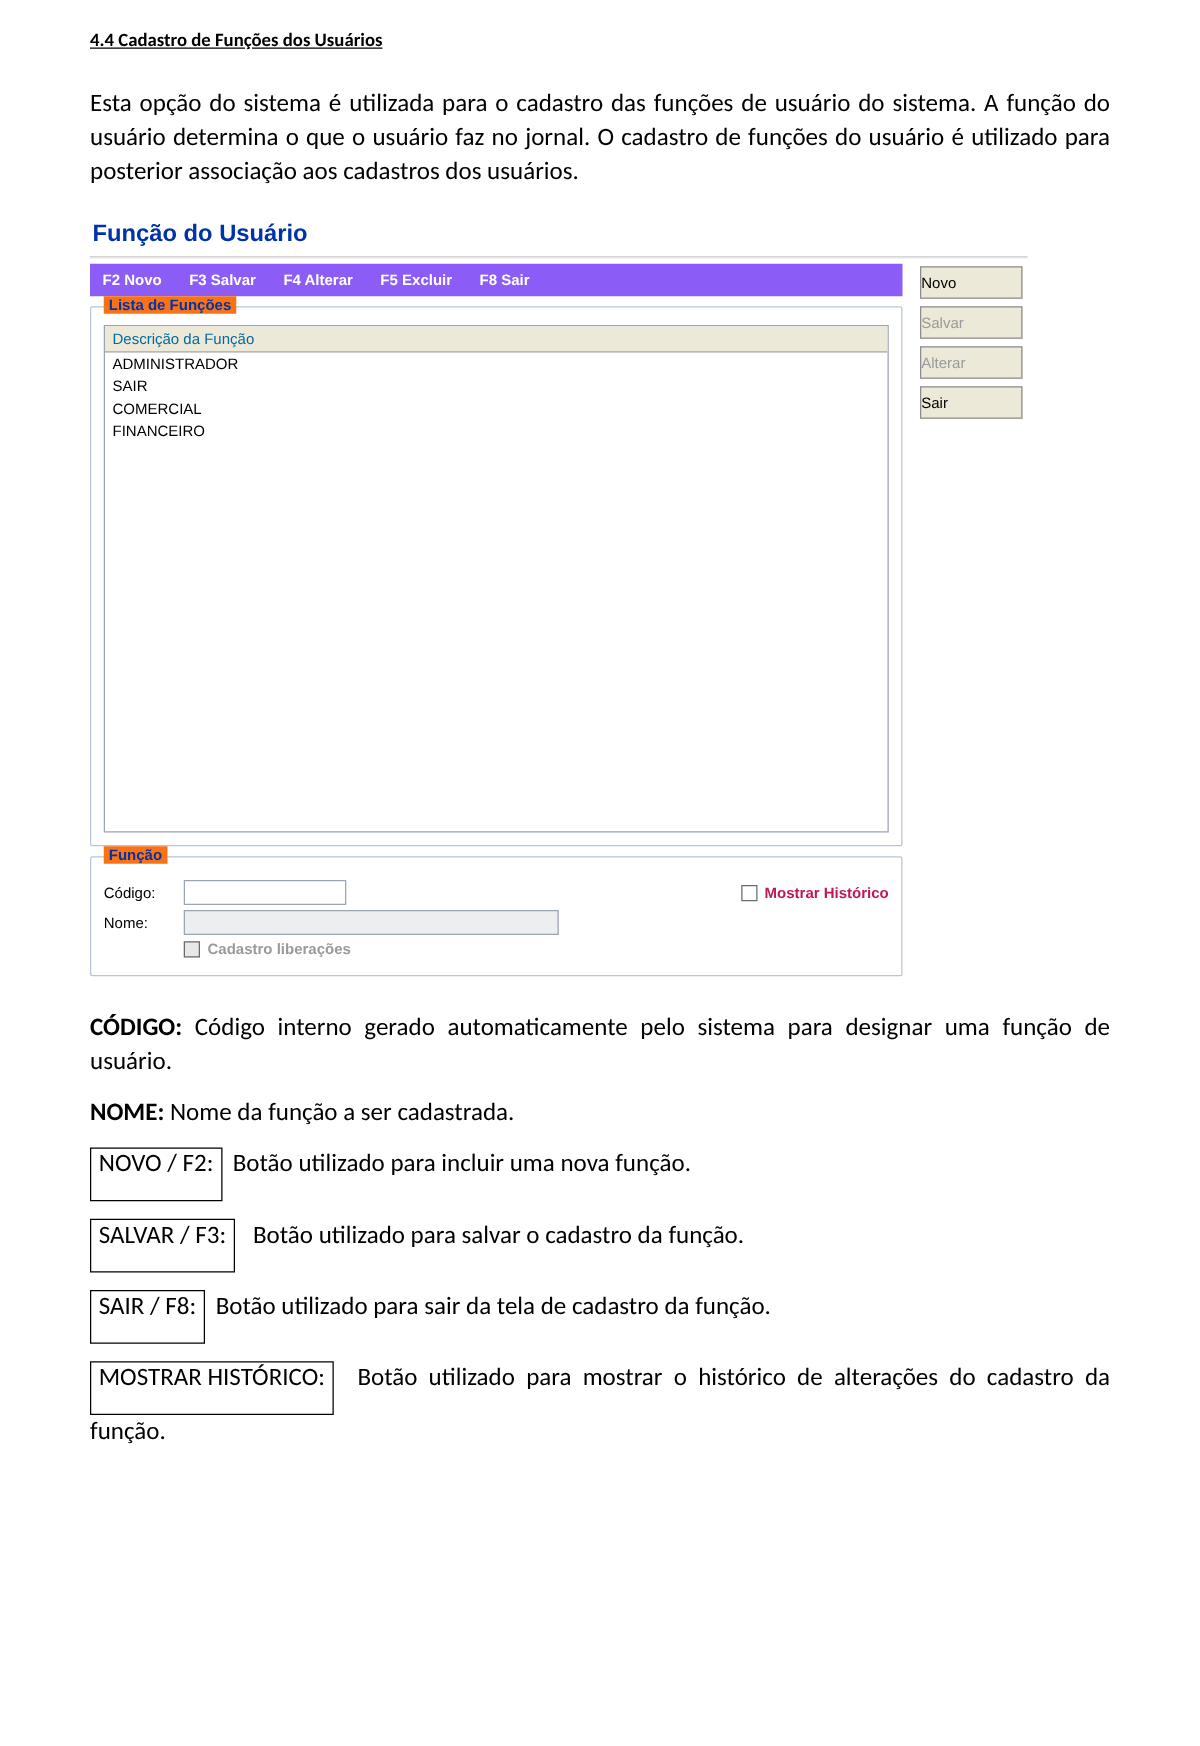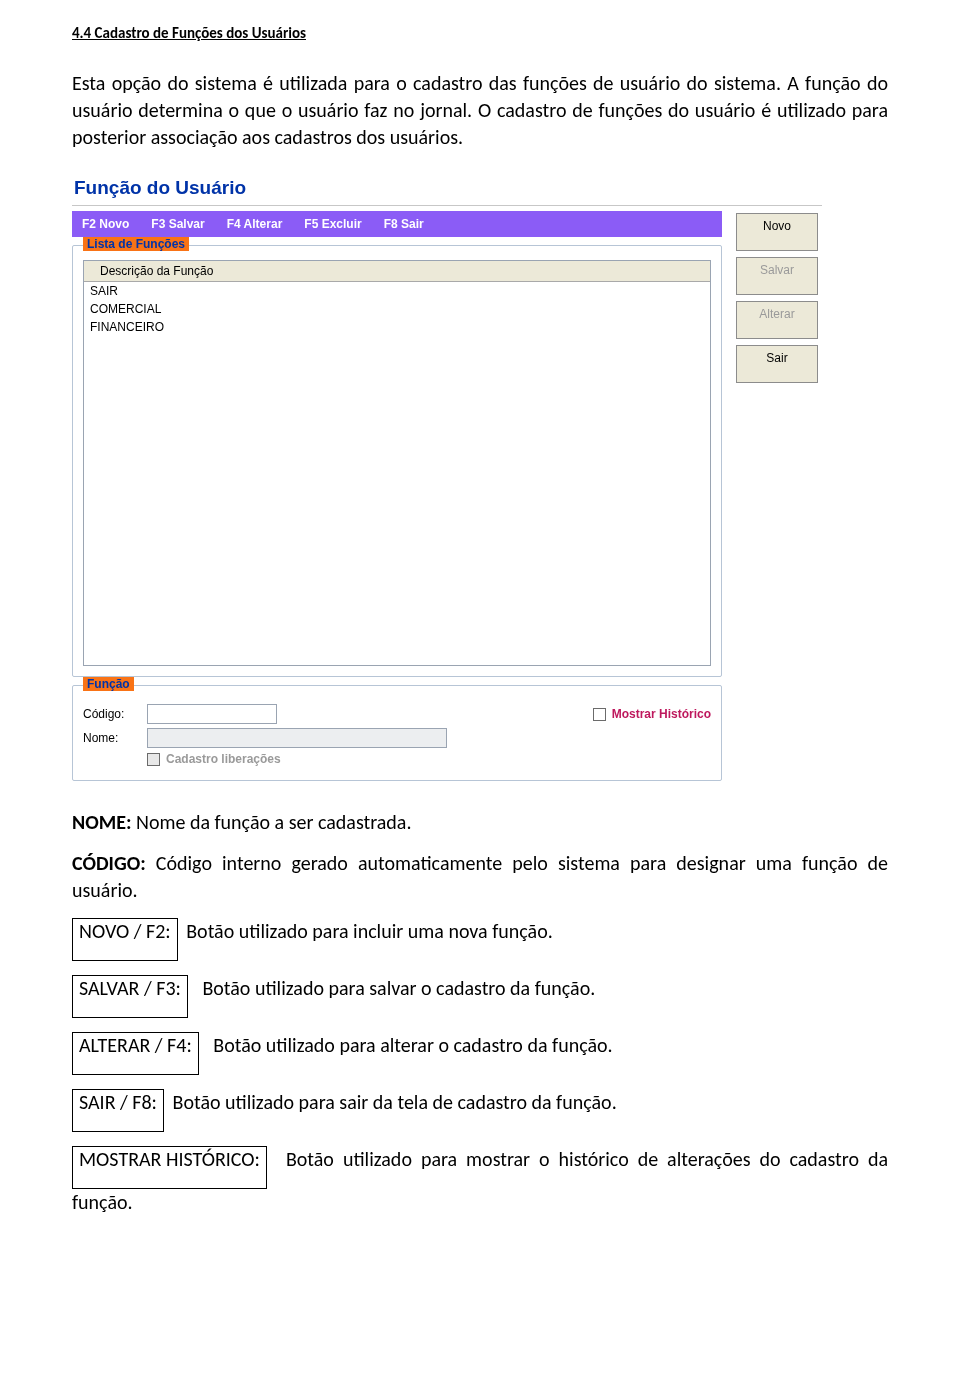"Novo" .winbtn { height: 38px -> 26px; text-align: center -> none }
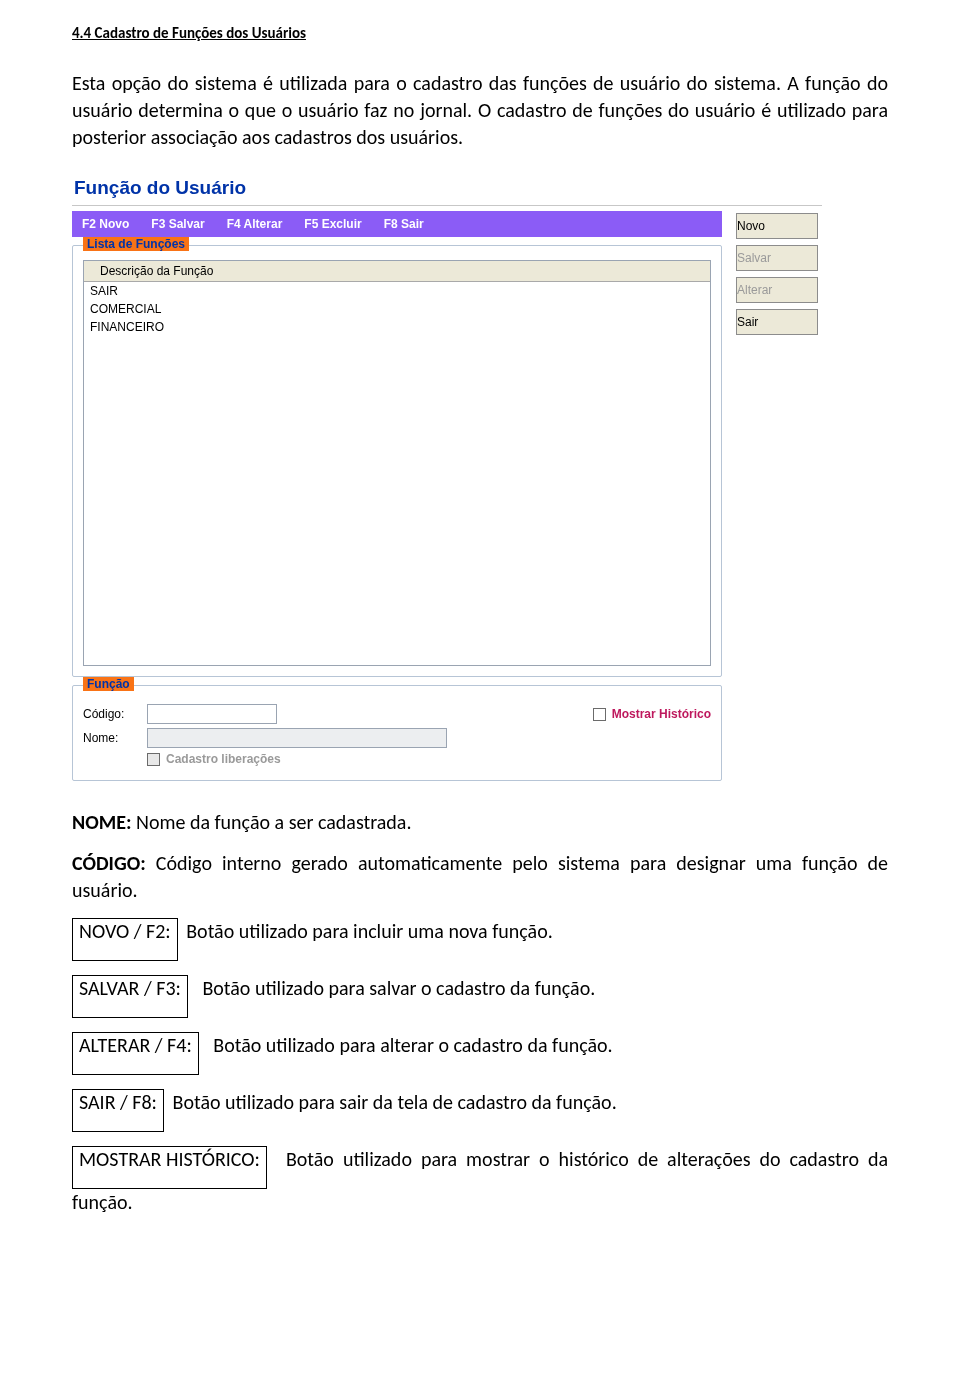"Descrição da Função" .listbox-header { color: #000000 -> #0369a1; padding: 3px 16px -> 3px 6px }
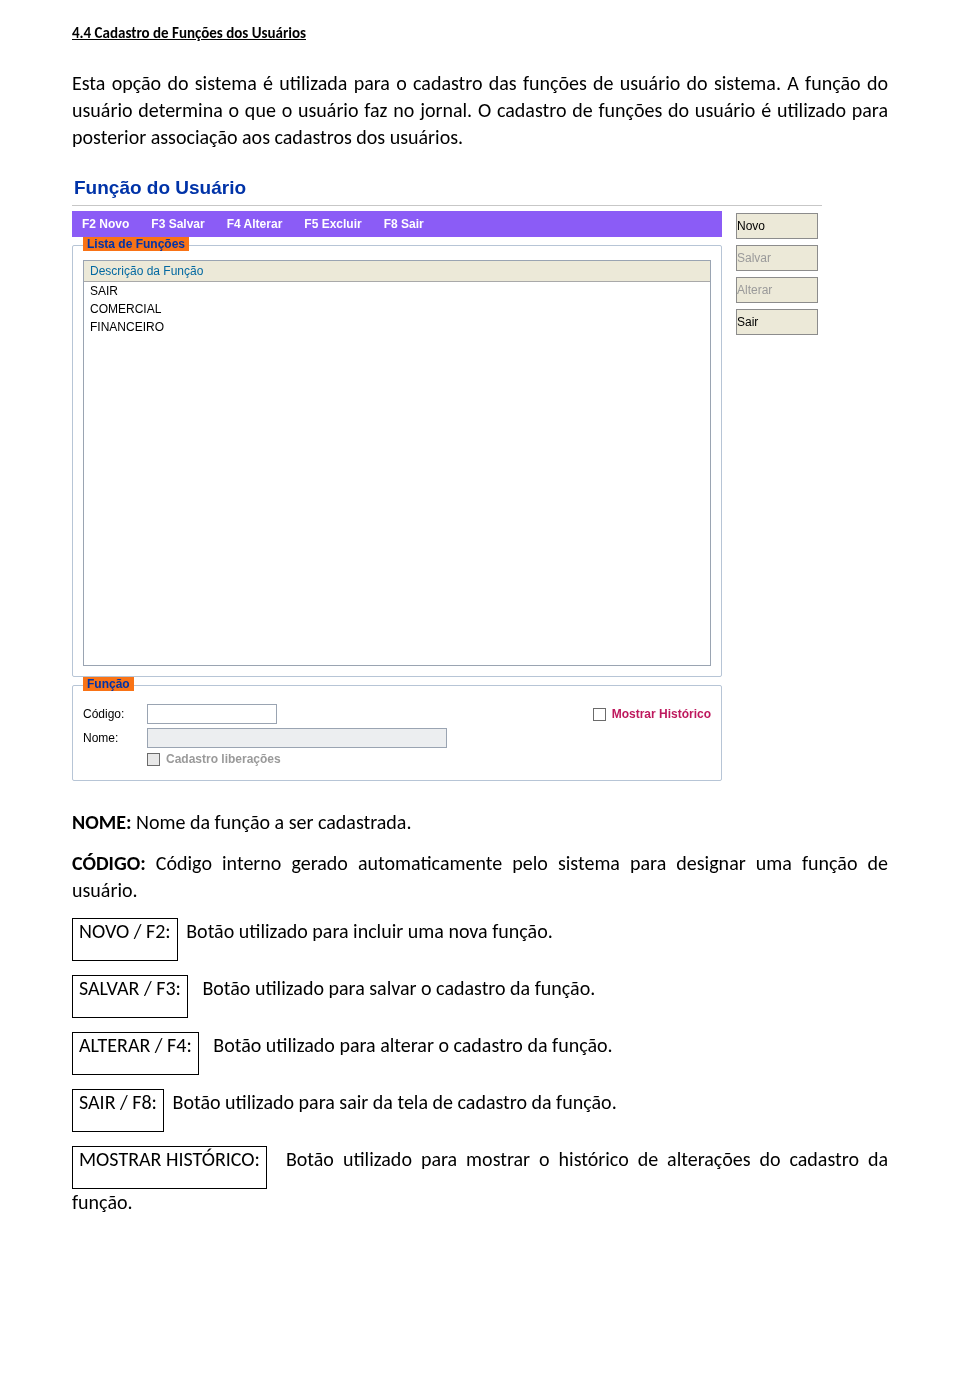"ADMINISTRADOR" div.listbox-row { html: none -> <div>ADMINISTRADOR</div> }
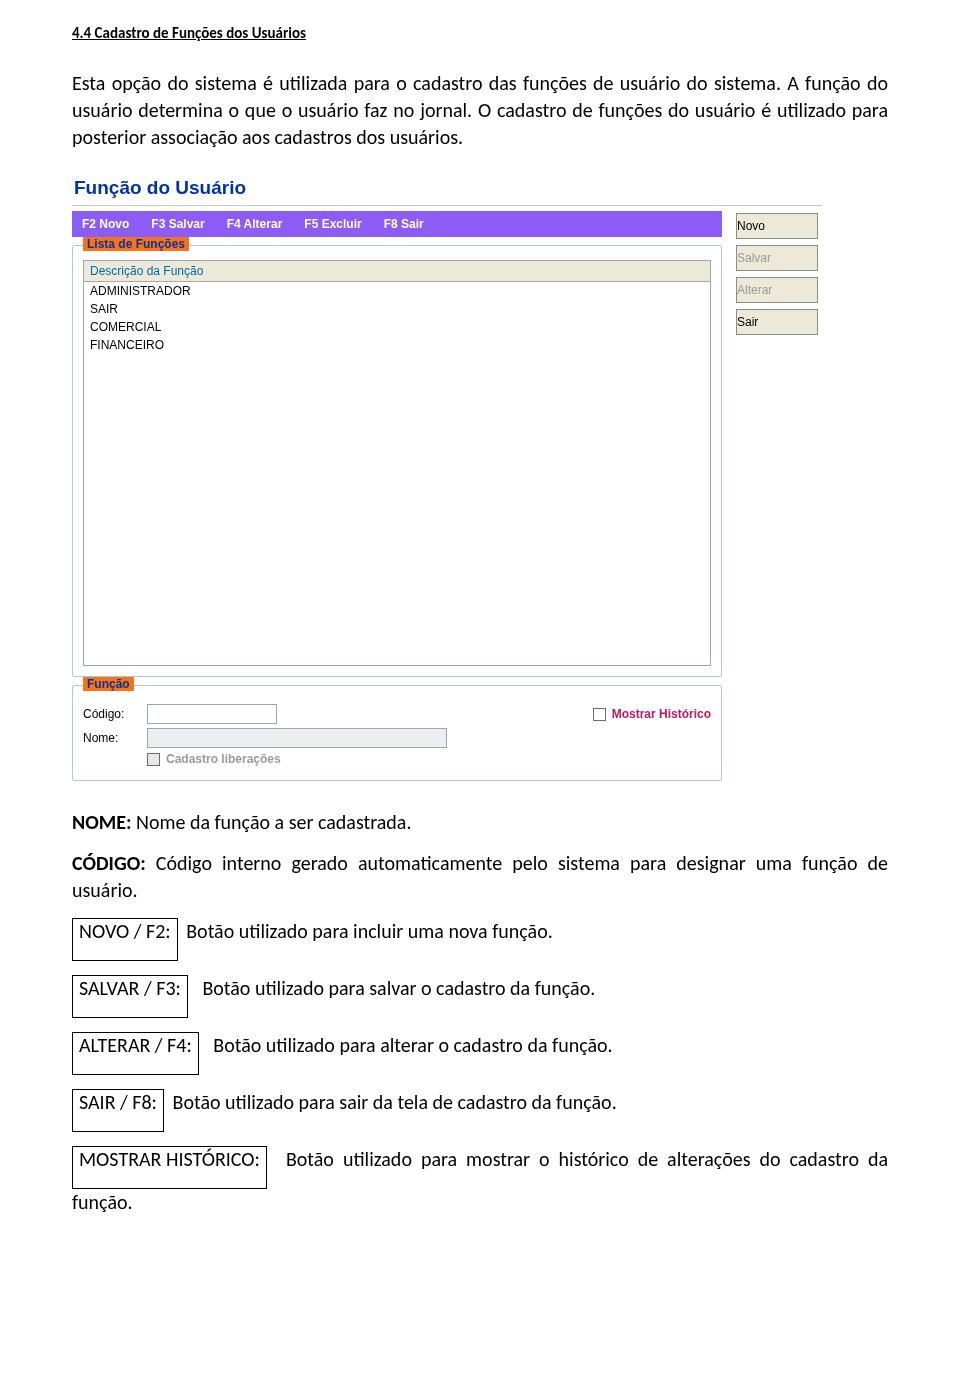"NOME: Nome da função a" p.desc-line { order: before "CÓDIGO: Código interno gerado" -> after "CÓDIGO: Código interno gerado" }
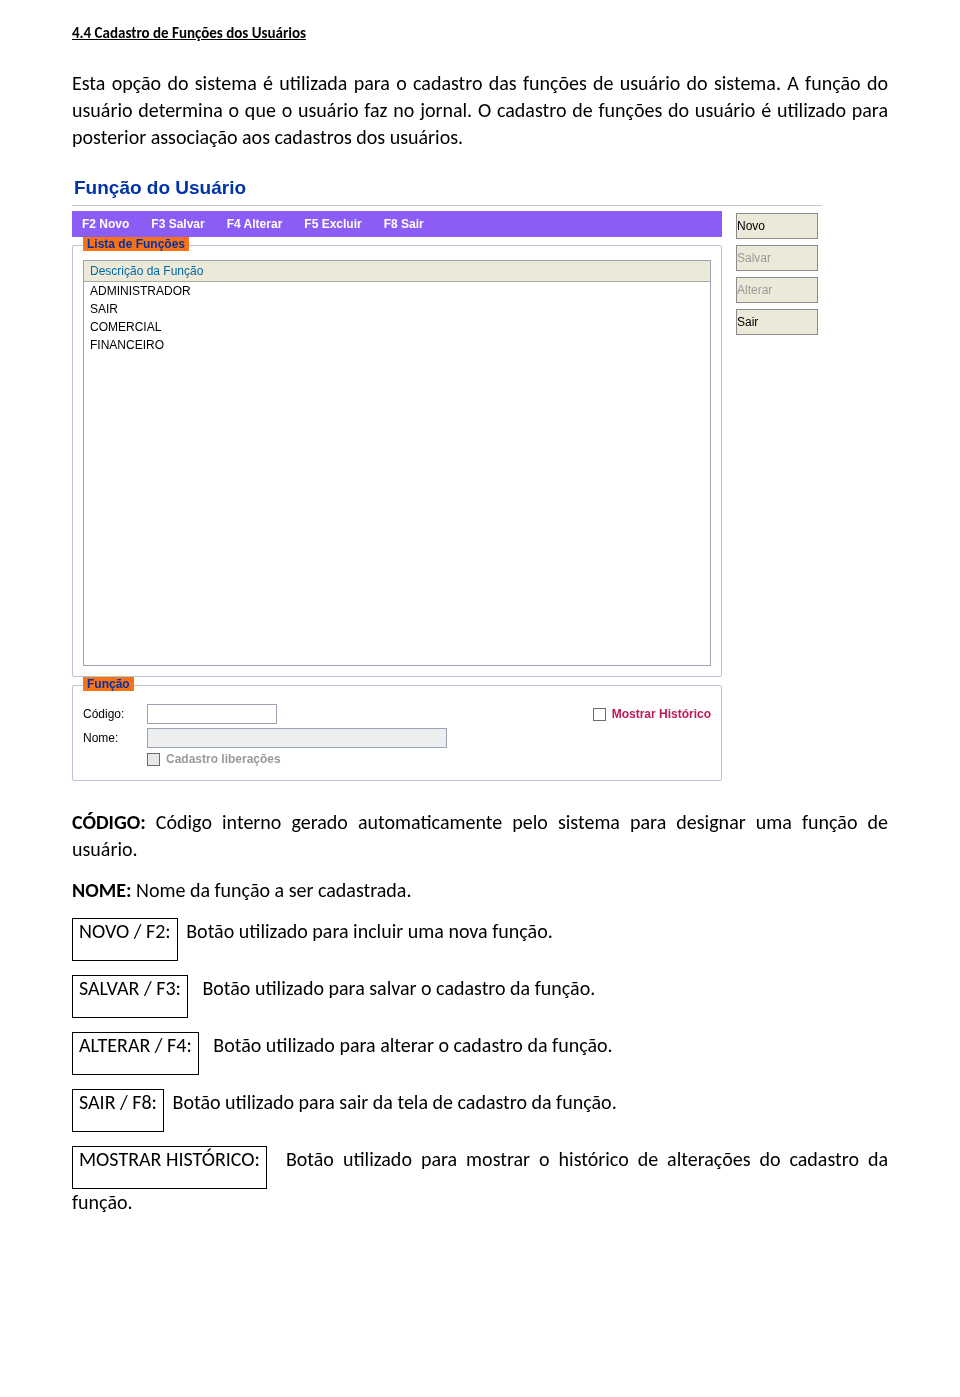"ALTERAR / F4: Botão utilizado" p.desc-line { html: <p> <span>ALTERAR / F4:</span> <span>Botão utilizado para alterar o cadastro da função.</span> </p> -> none }
